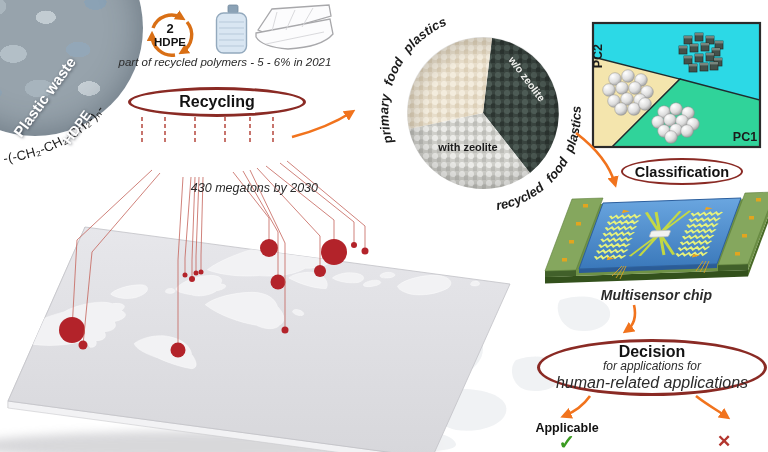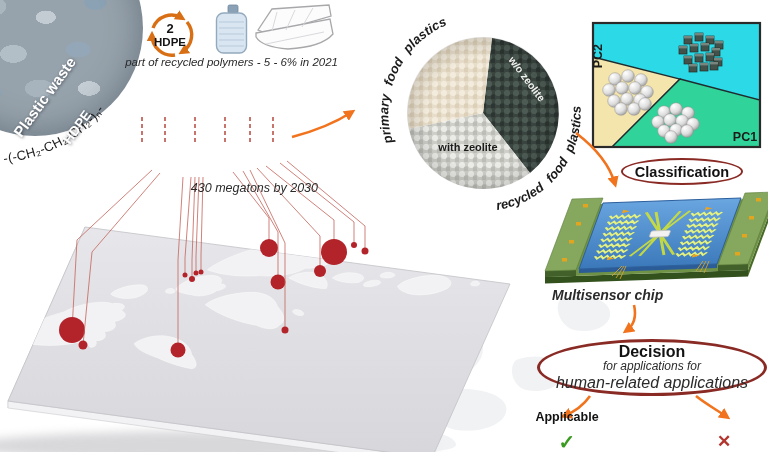"part of recycled polymers -" div.abs { text-align: right -> center }
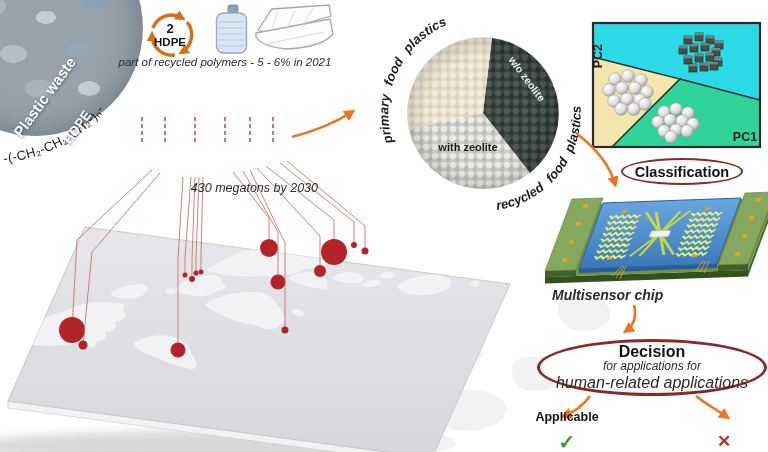"Recycling" div.oval { html: none -> <div> <span>Recycling</span> </div> }
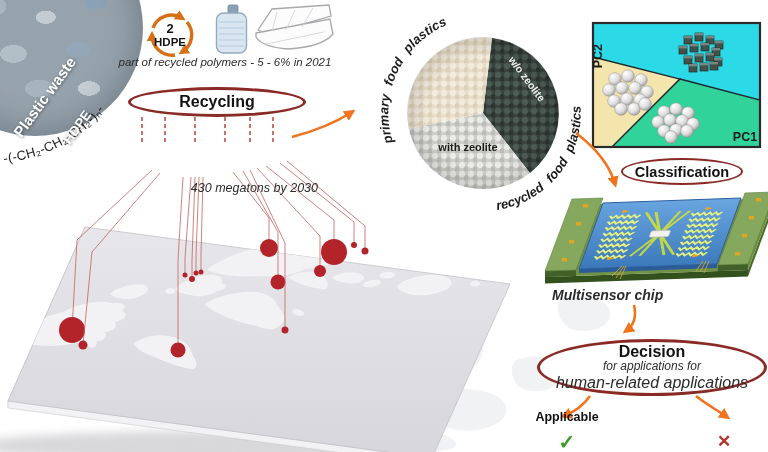"Multisensor chip" div.abs { text-align: left -> right }
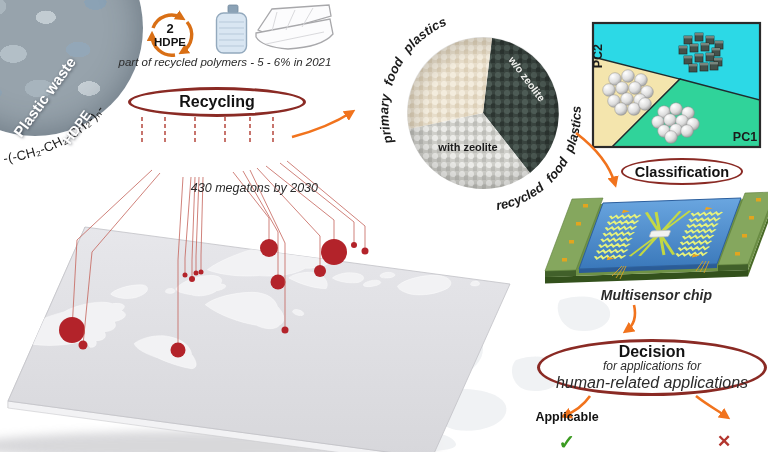"Applicable" div.abs { top: 410px -> 421px }
